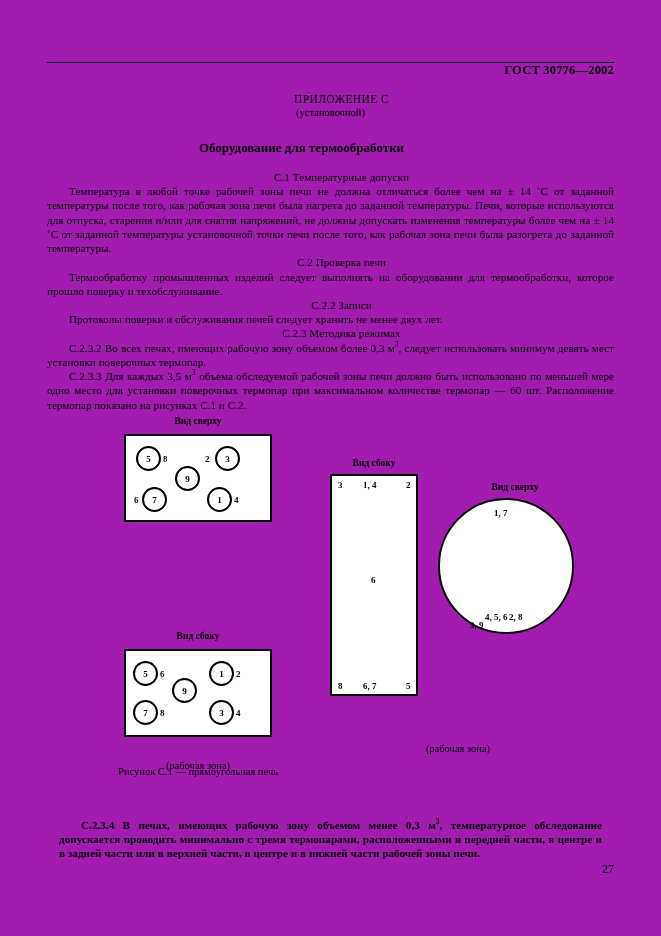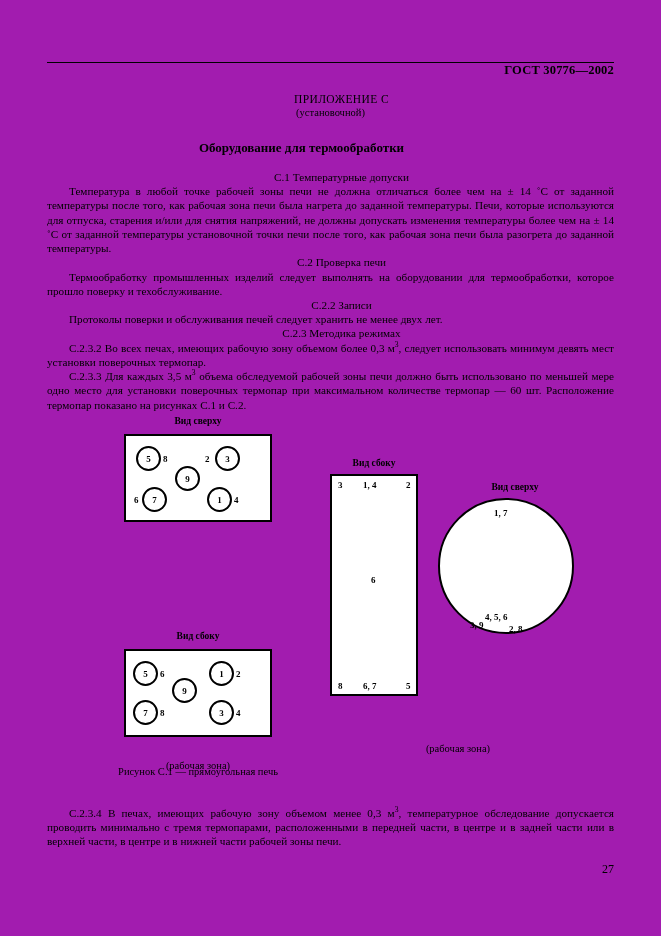"2, 8" div.num { top: 212px -> 200px }
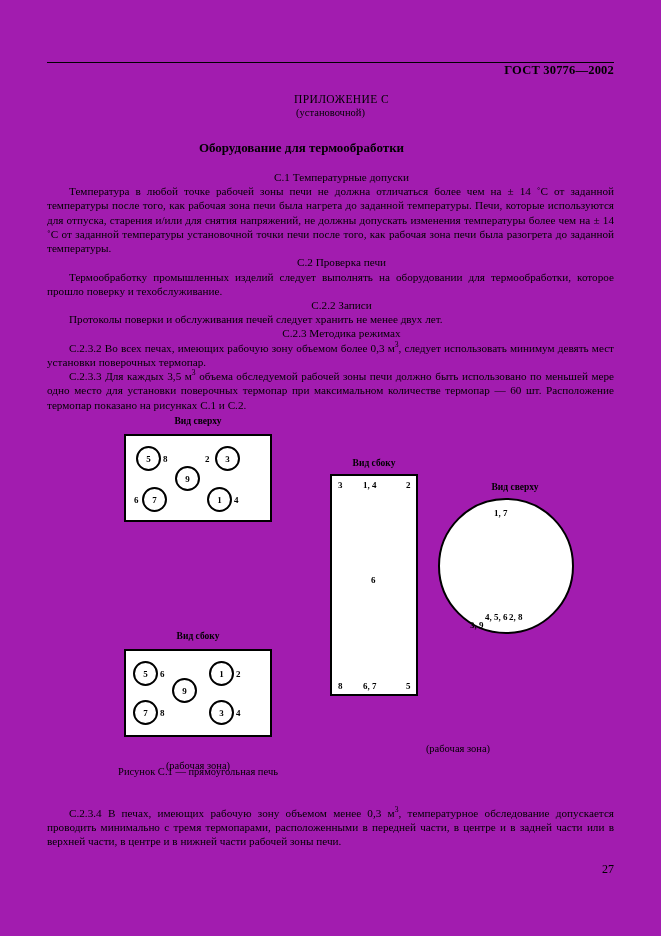"С.2.3.4 В печах, имеющих рабочую" .foot-block p { font-weight: none -> bold; margin: 0 -> 12px }
